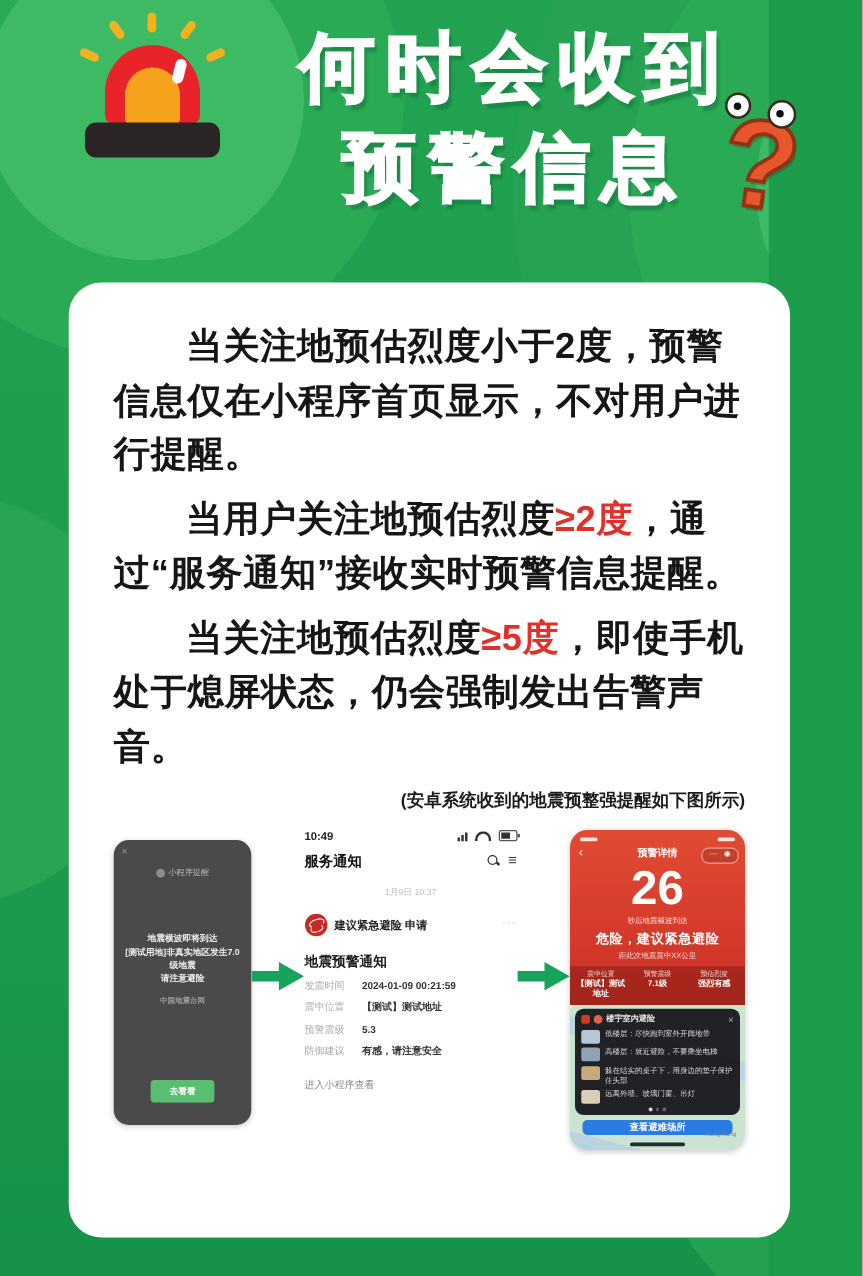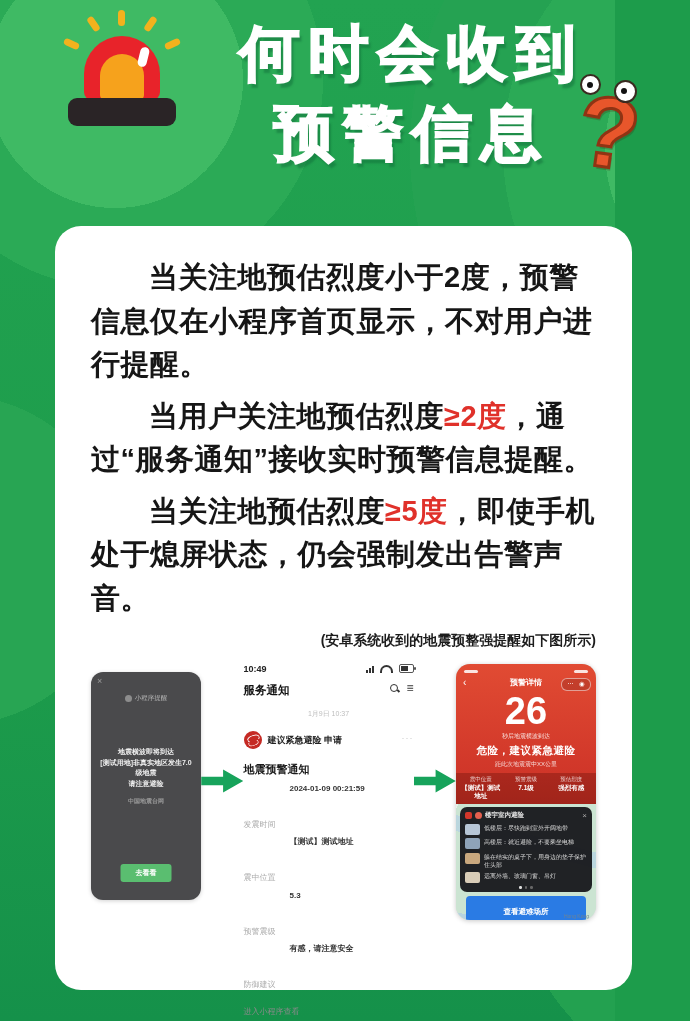"发震时间" .p2-label { margin-top: 36px -> none }
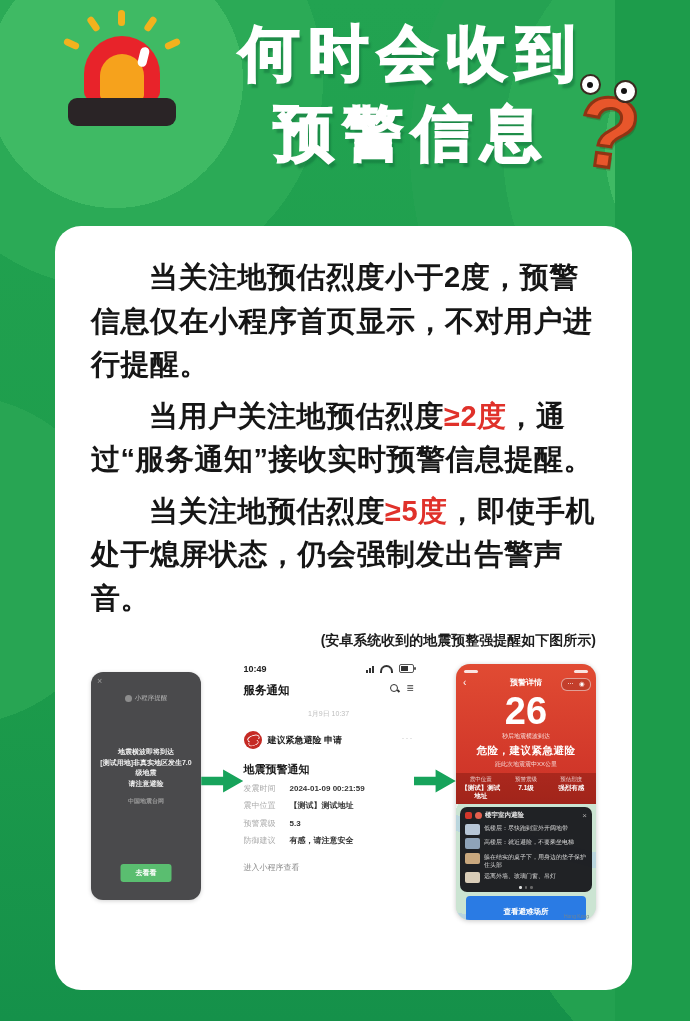"查看避难场所" .p3-btn { padding: 11px 0 -> 1px 0 }
